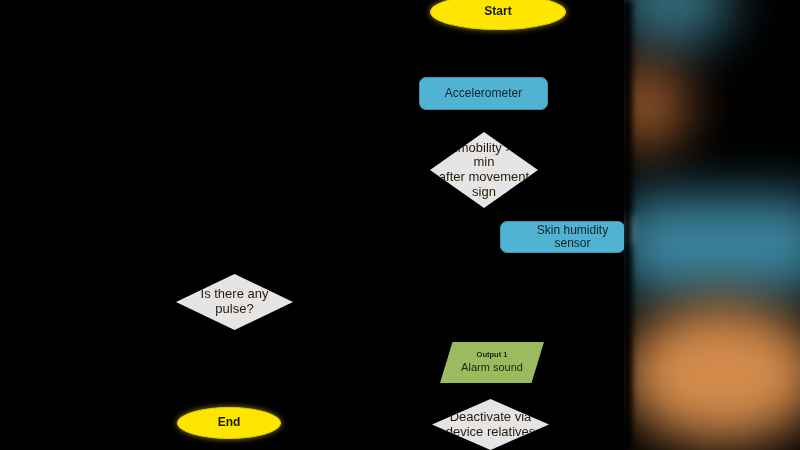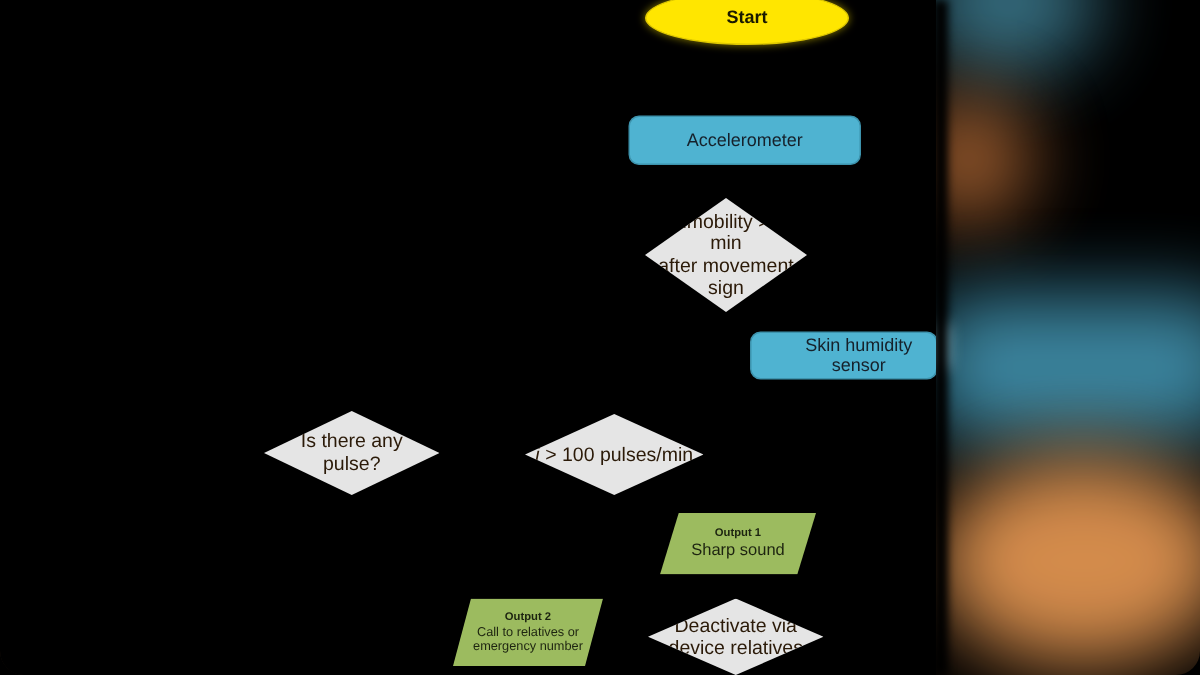"Start" #stage { border-radius: 16px -> none }
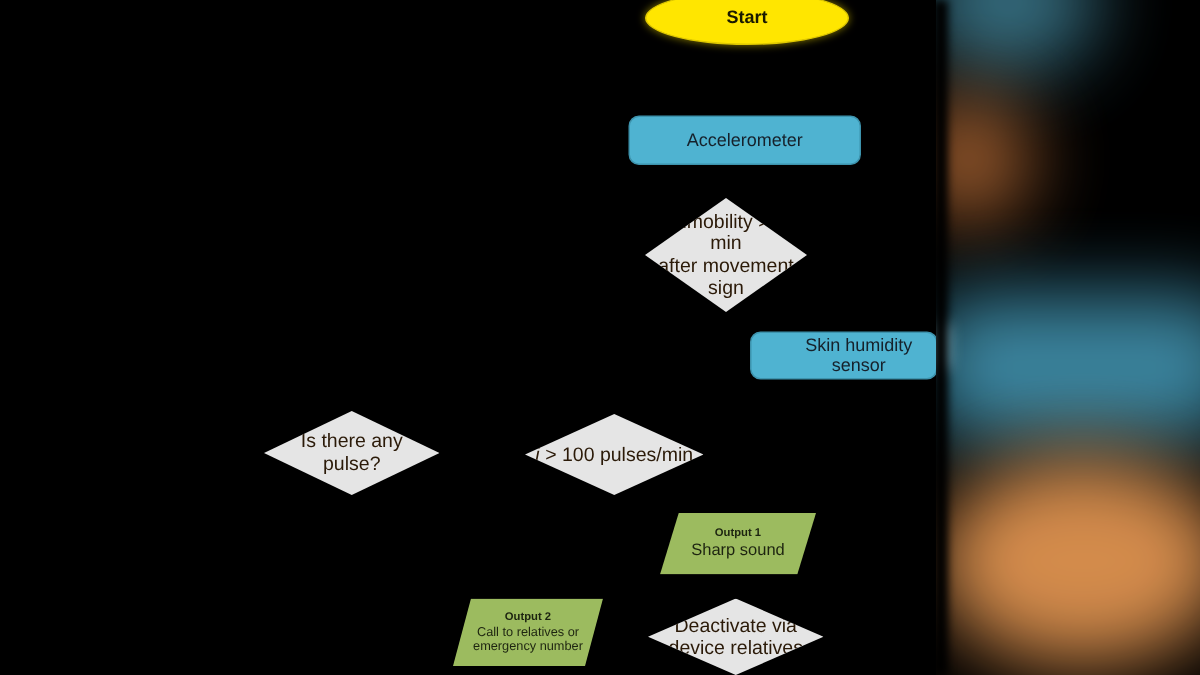"Accelerometer" div.node { width: 155px -> 129px }
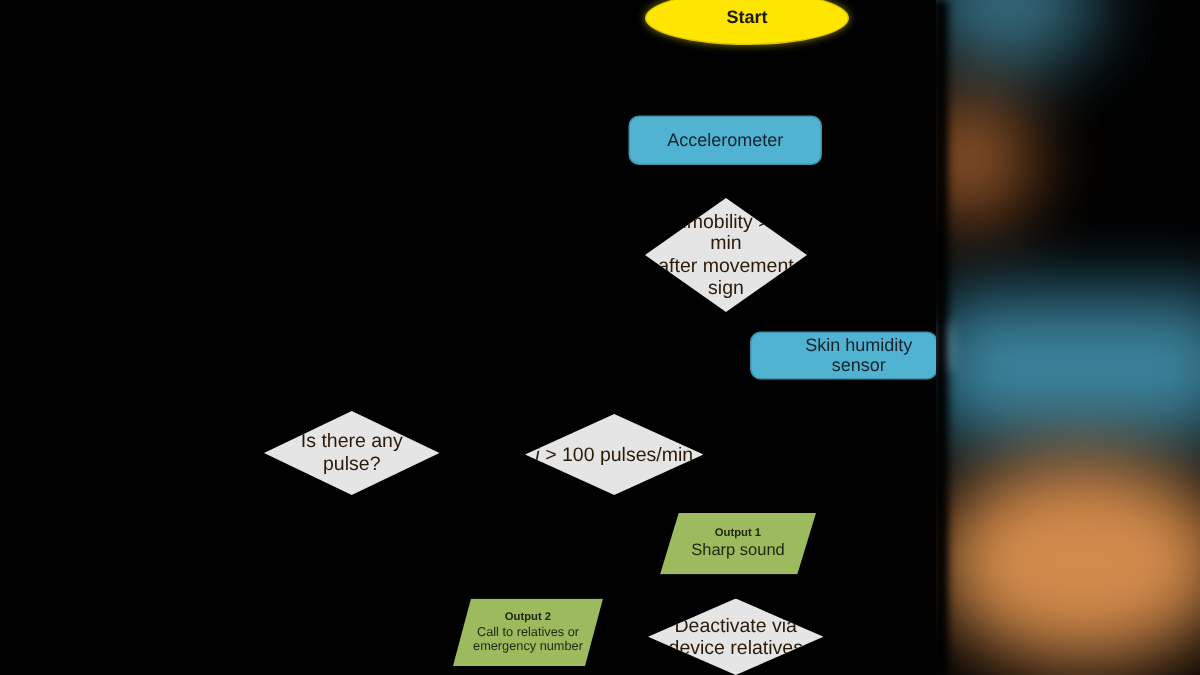"i > 100 pulses/min" div.node { html: <div> <span> <span>i</span><span>&nbsp;</span><span>&gt; 100 pulses/min</span> </span> </div> -> none }
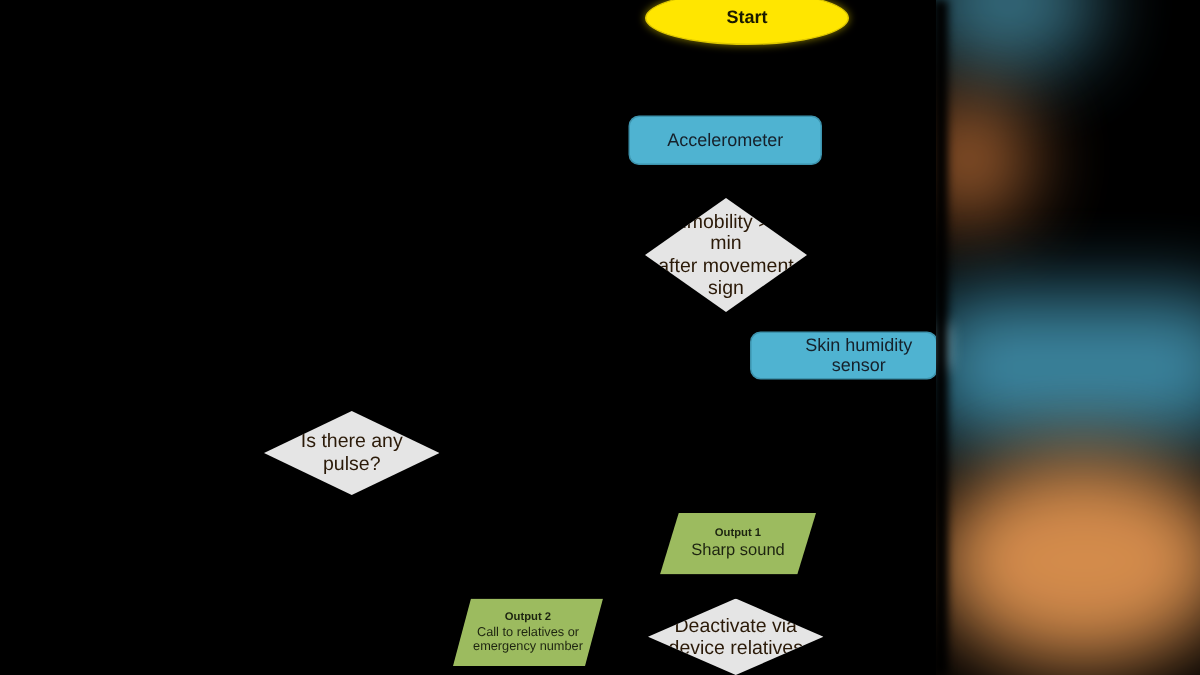"Sharp sound" span.out-body { text: Sharp -> Alarm }
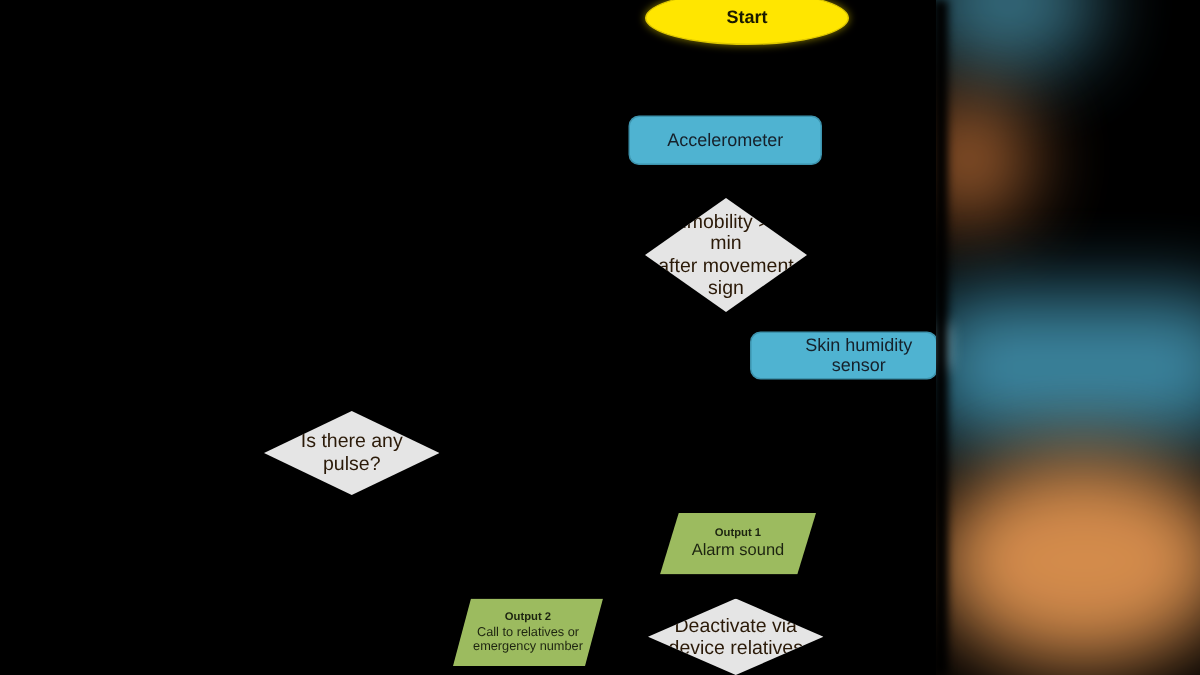"Output 2" div.data-shape { html: <div> <span>Output 2</span> <span>Call to relatives or</span> <span>emergency number</span> </div> -> none }
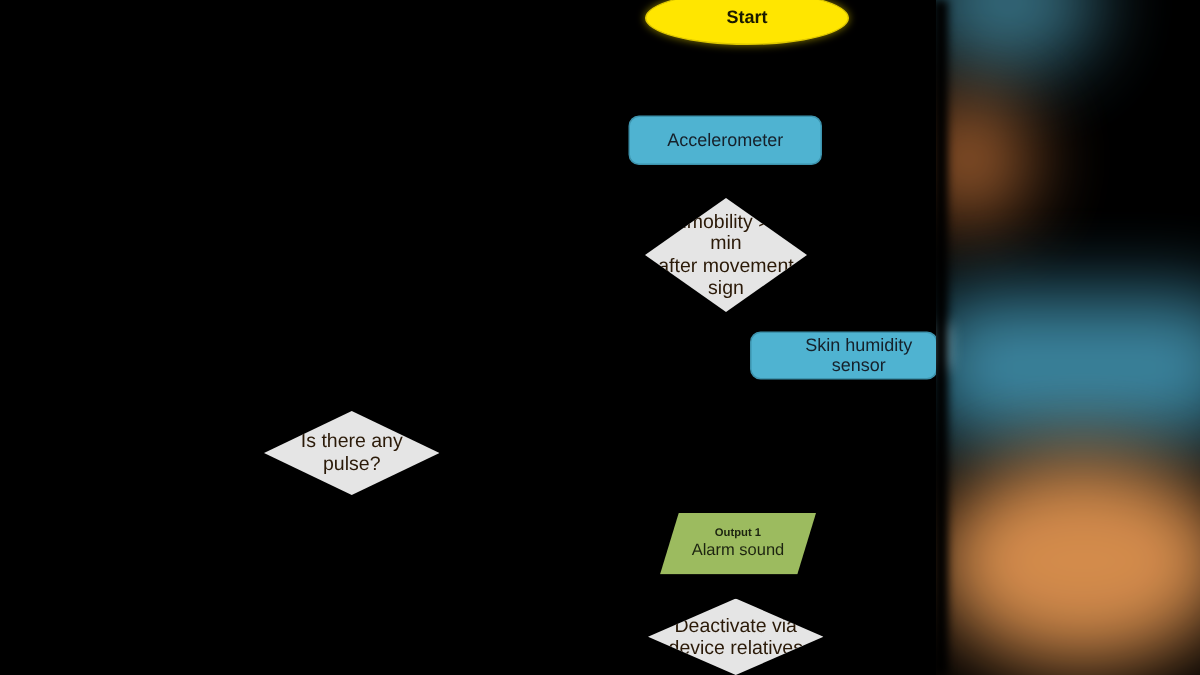"End" div.node { html: none -> <div> <span>End</span> </div> }
